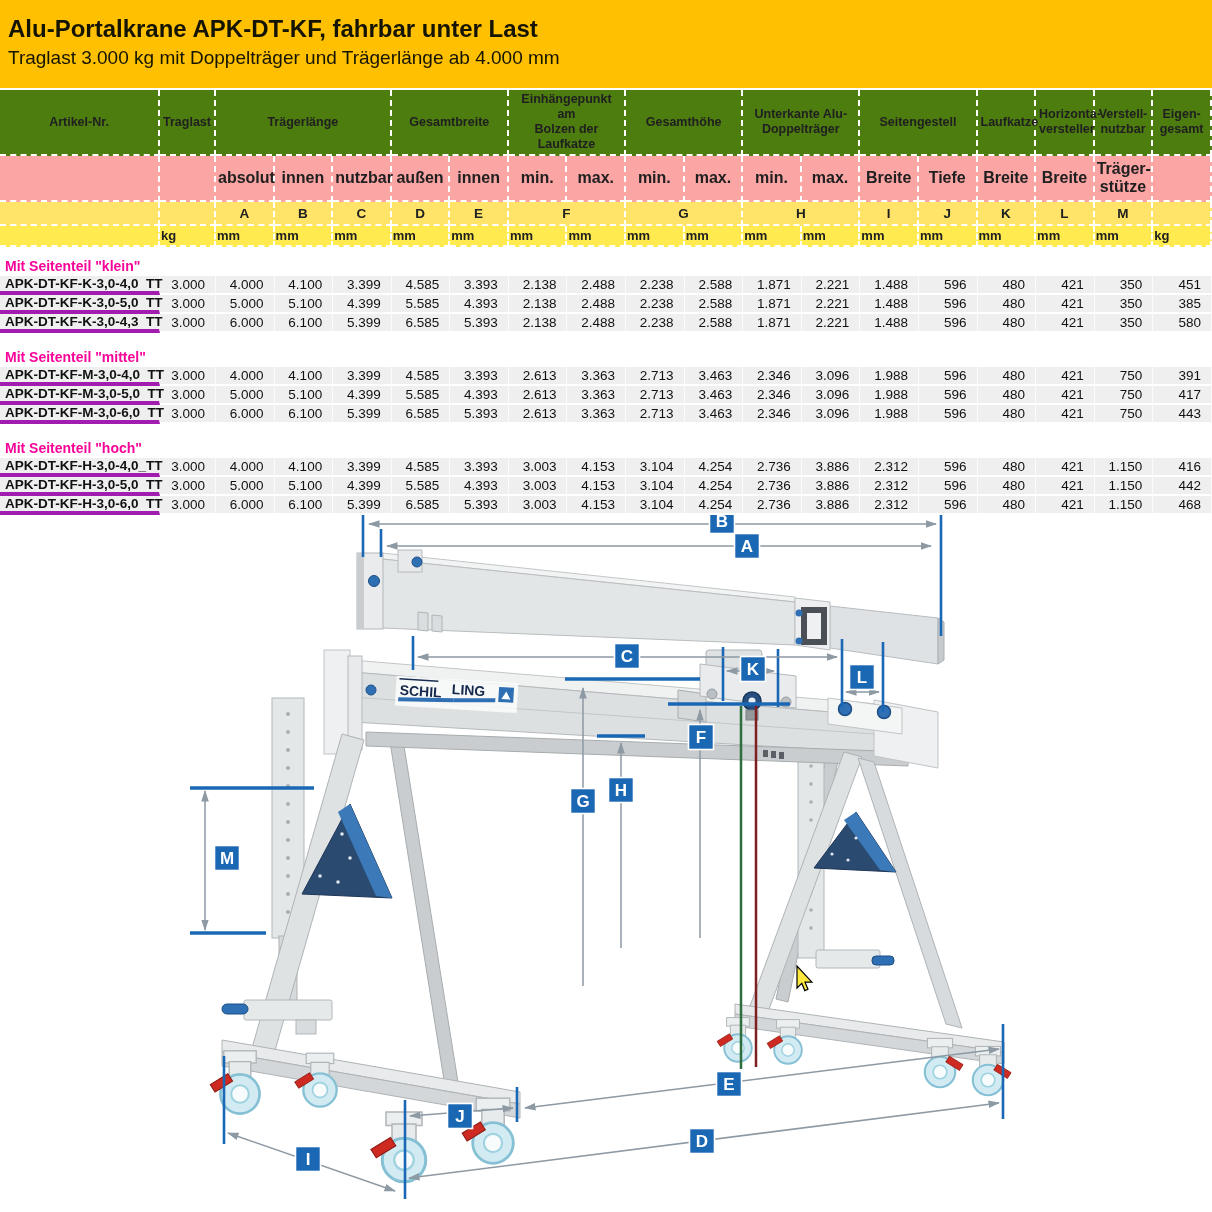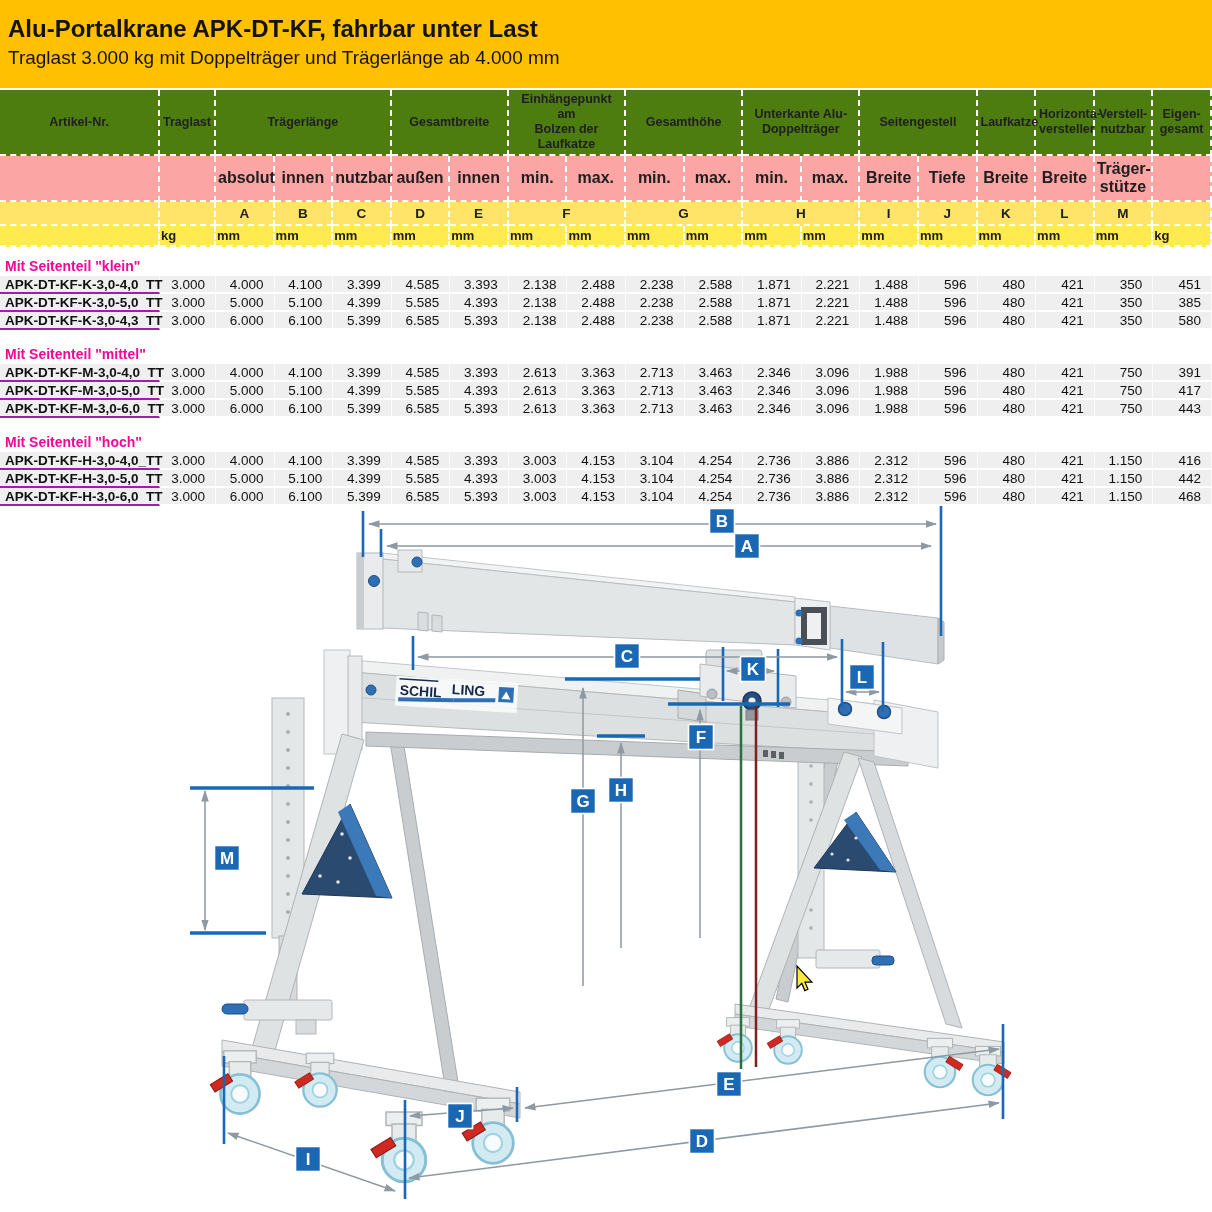"APK-DT-KF-K-3,0-4,0 TT" td.art { border-bottom: 2px solid #a21caf -> 4px solid #a21caf }
